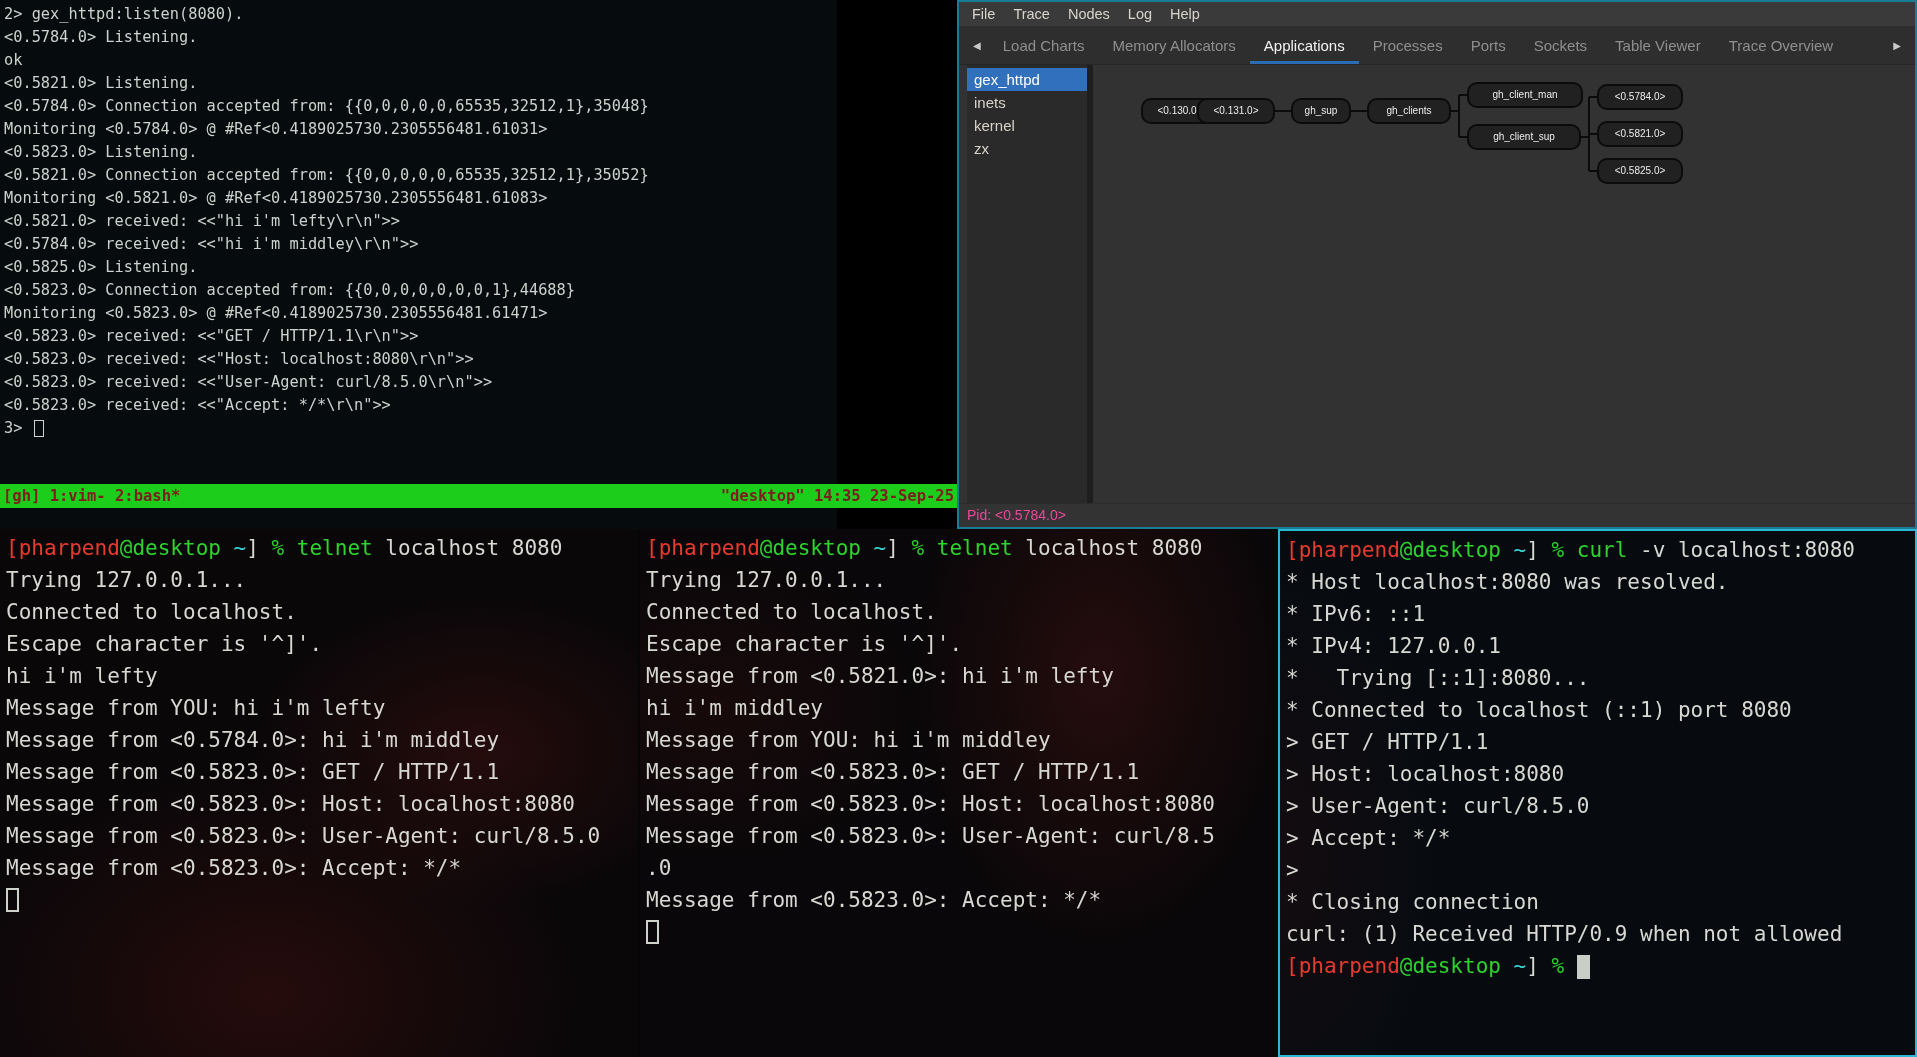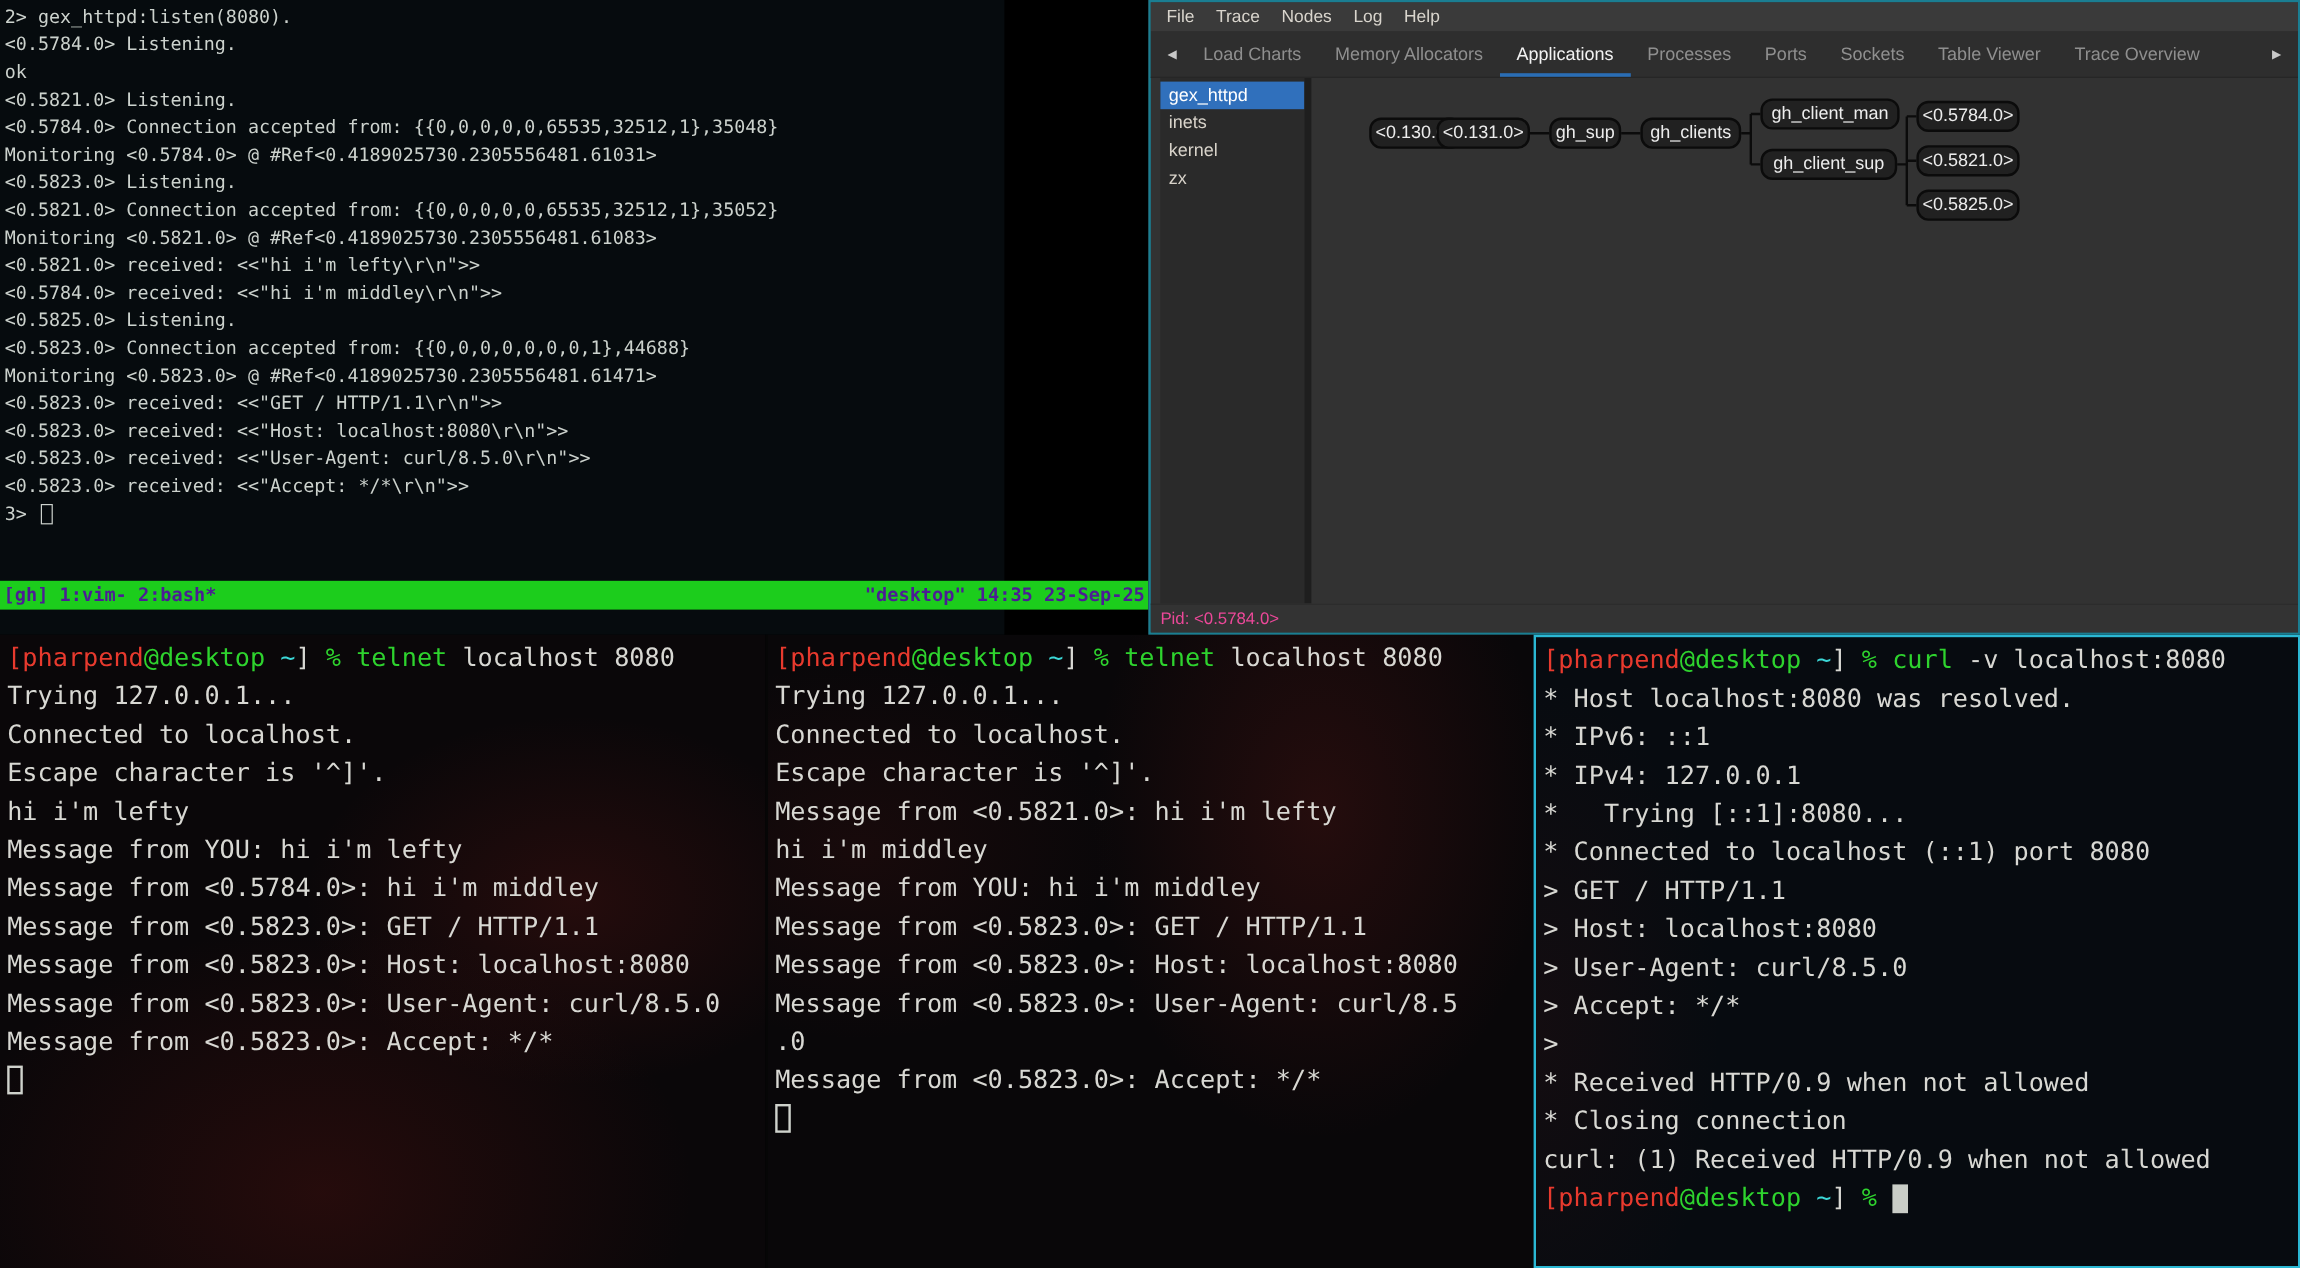"gh_client_man" .node { font-size: 15px -> 10px }
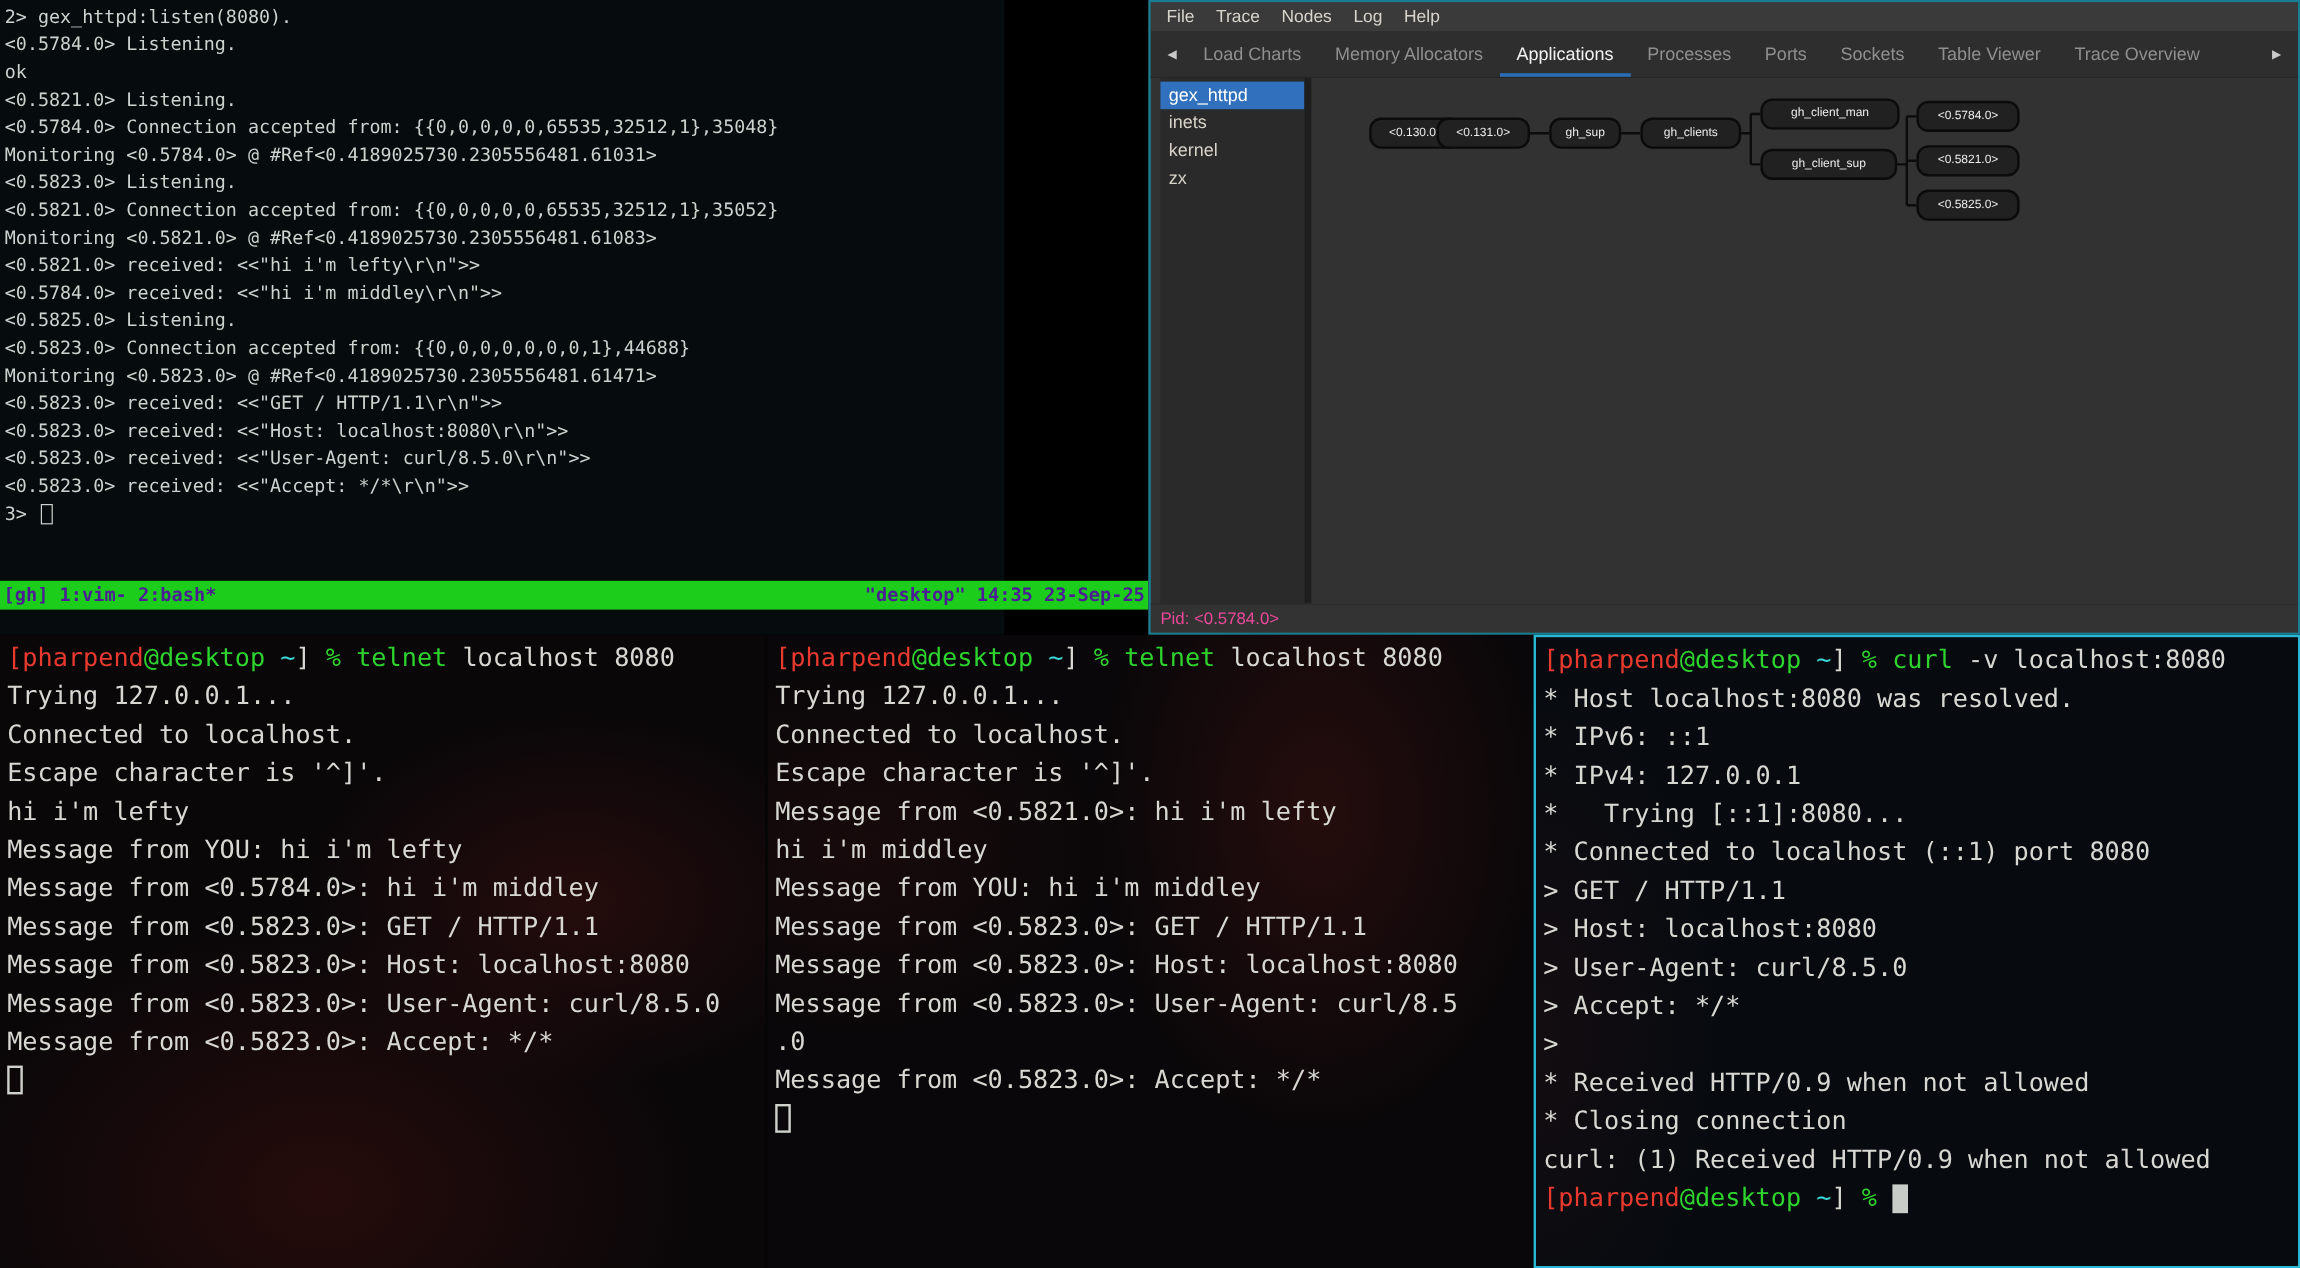"[gh] 1:vim- 2:bash*" .tmux { color: #4c1d95 -> #7f1d1d }
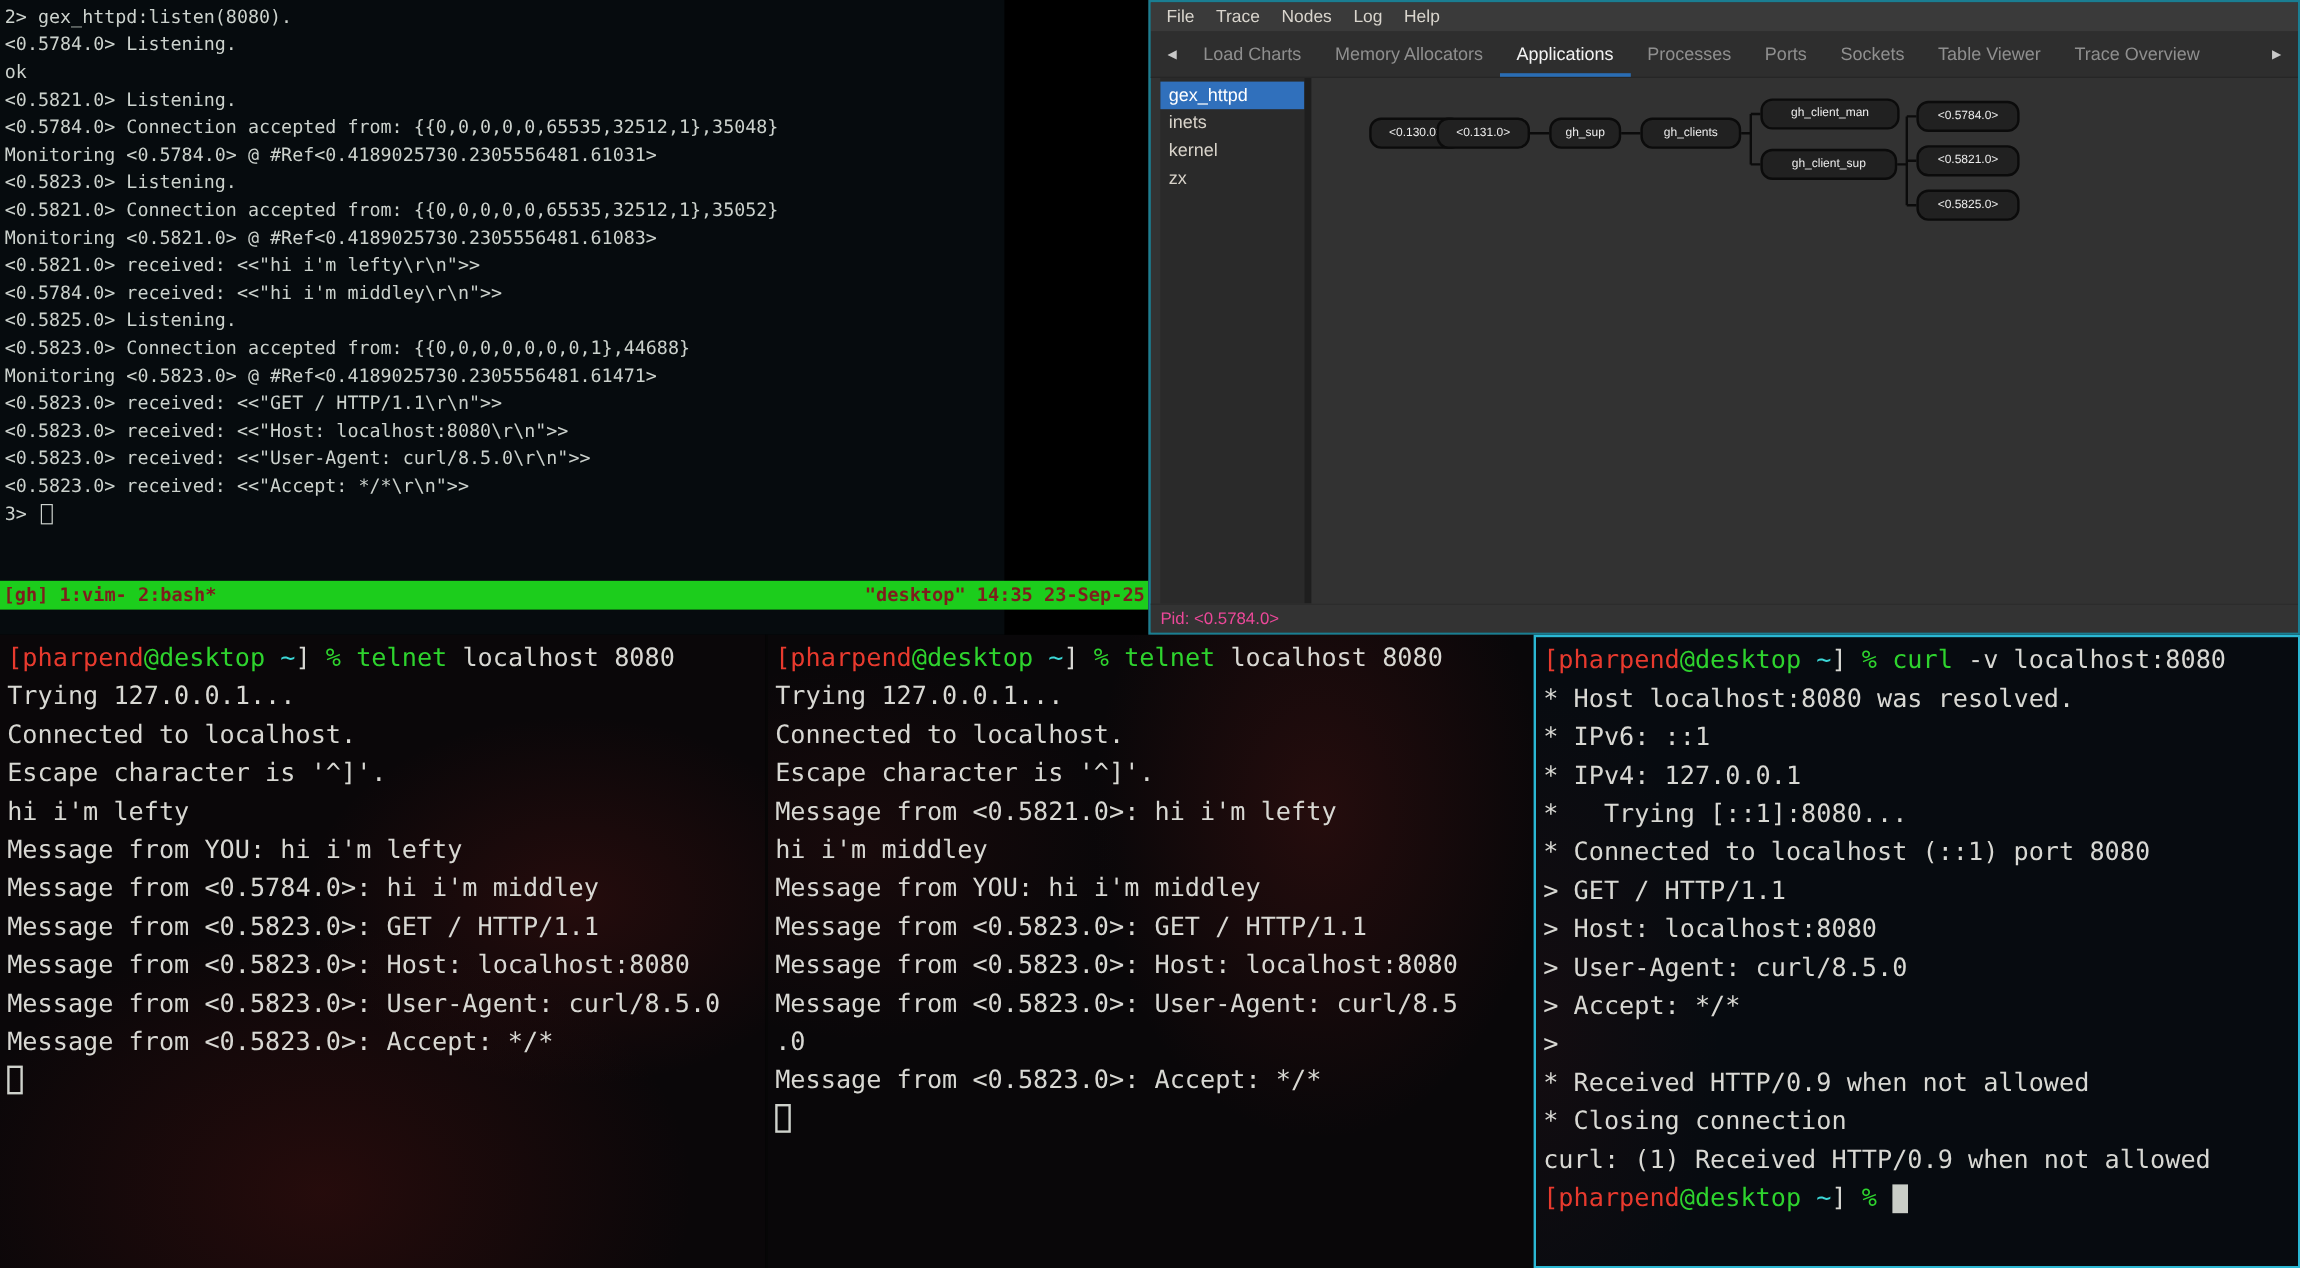"* Received HTTP/0.9 when not" div.line { html: <div>* Received HTTP/0.9 when not allowed</div> -> none }
